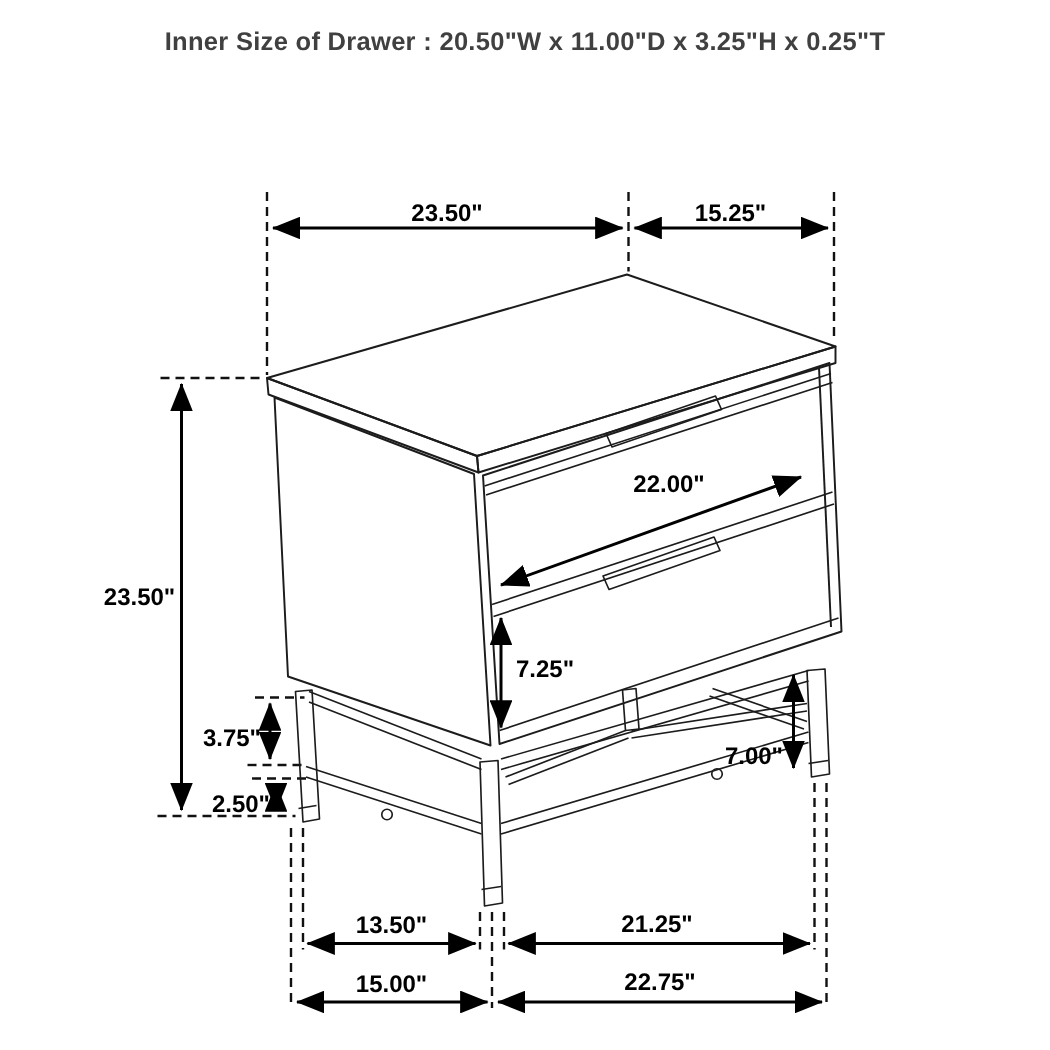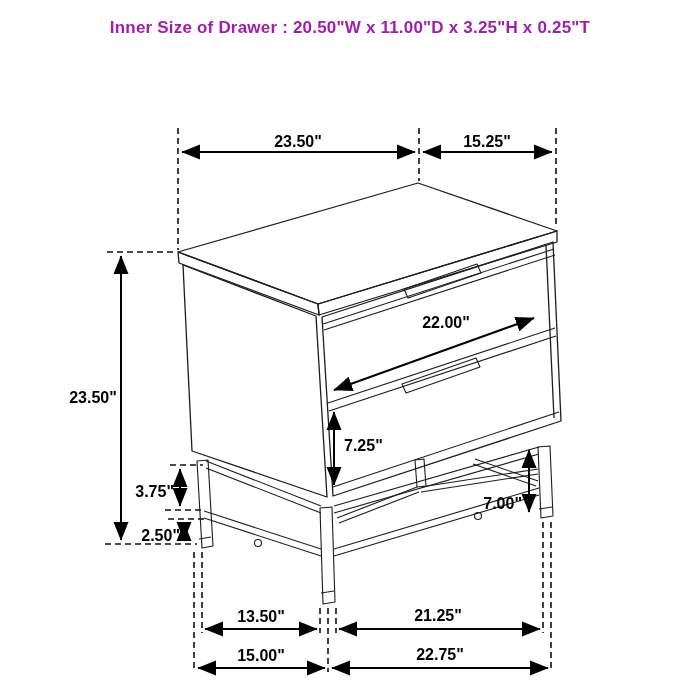"Inner Size of Drawer :" .title { color: #a21caf -> #404040 }
